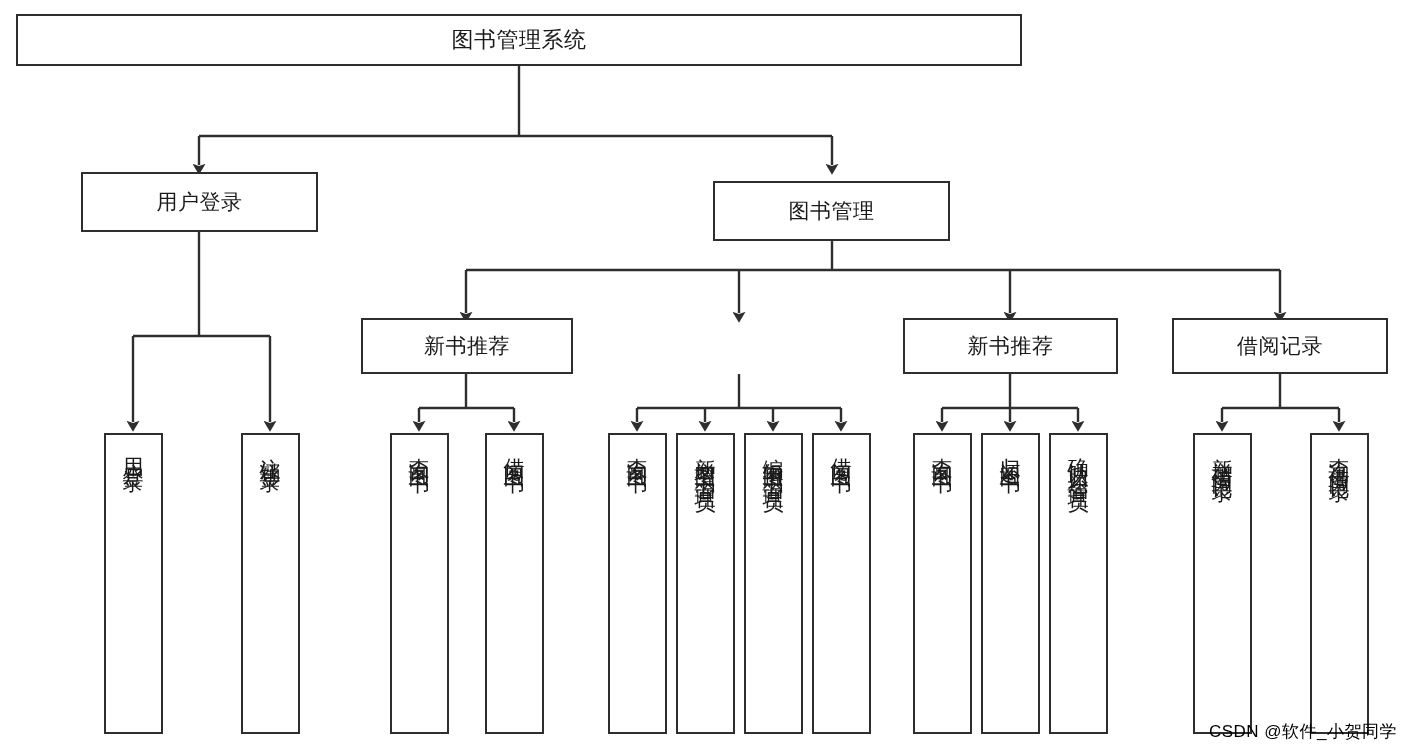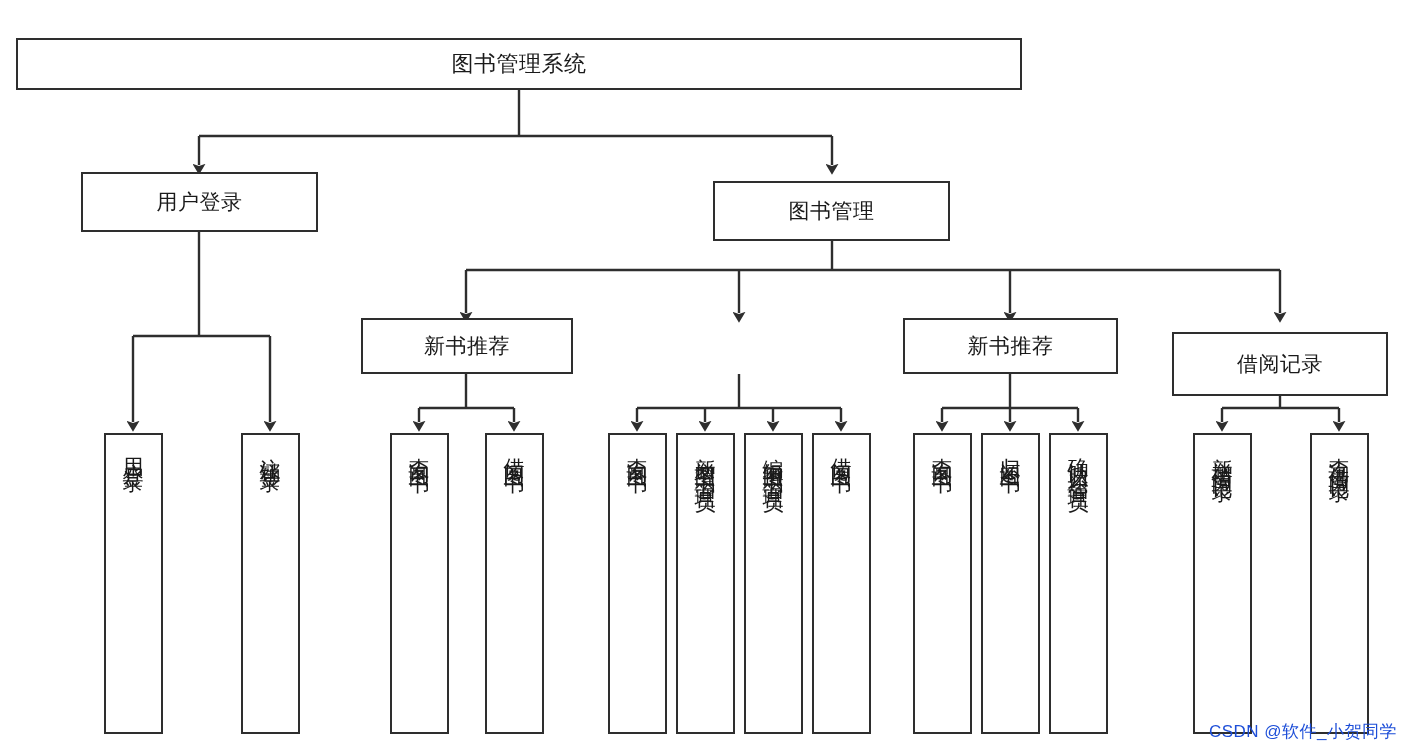"图书管理系统" div.node { margin-top: 24px -> none }
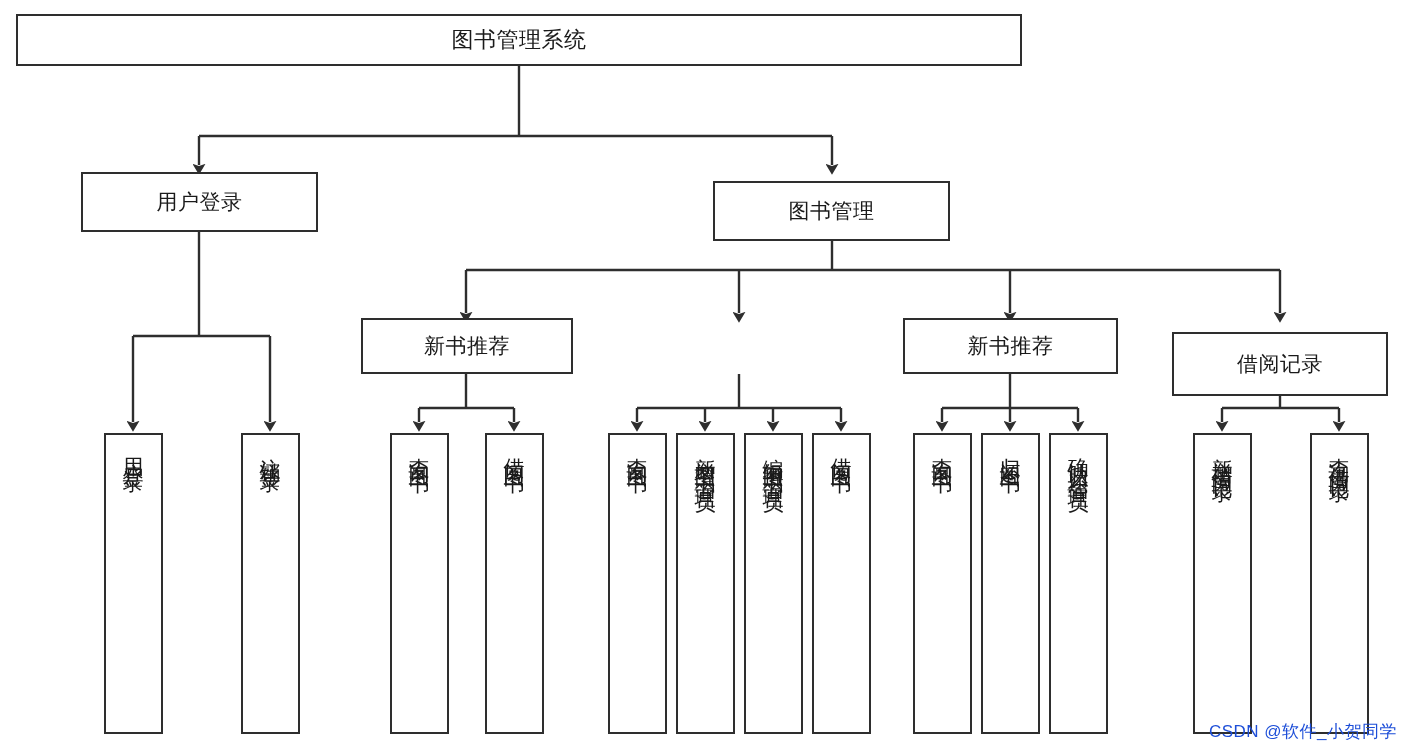"借阅记录" div.node { height: 64px -> 56px; top: 332px -> 318px }
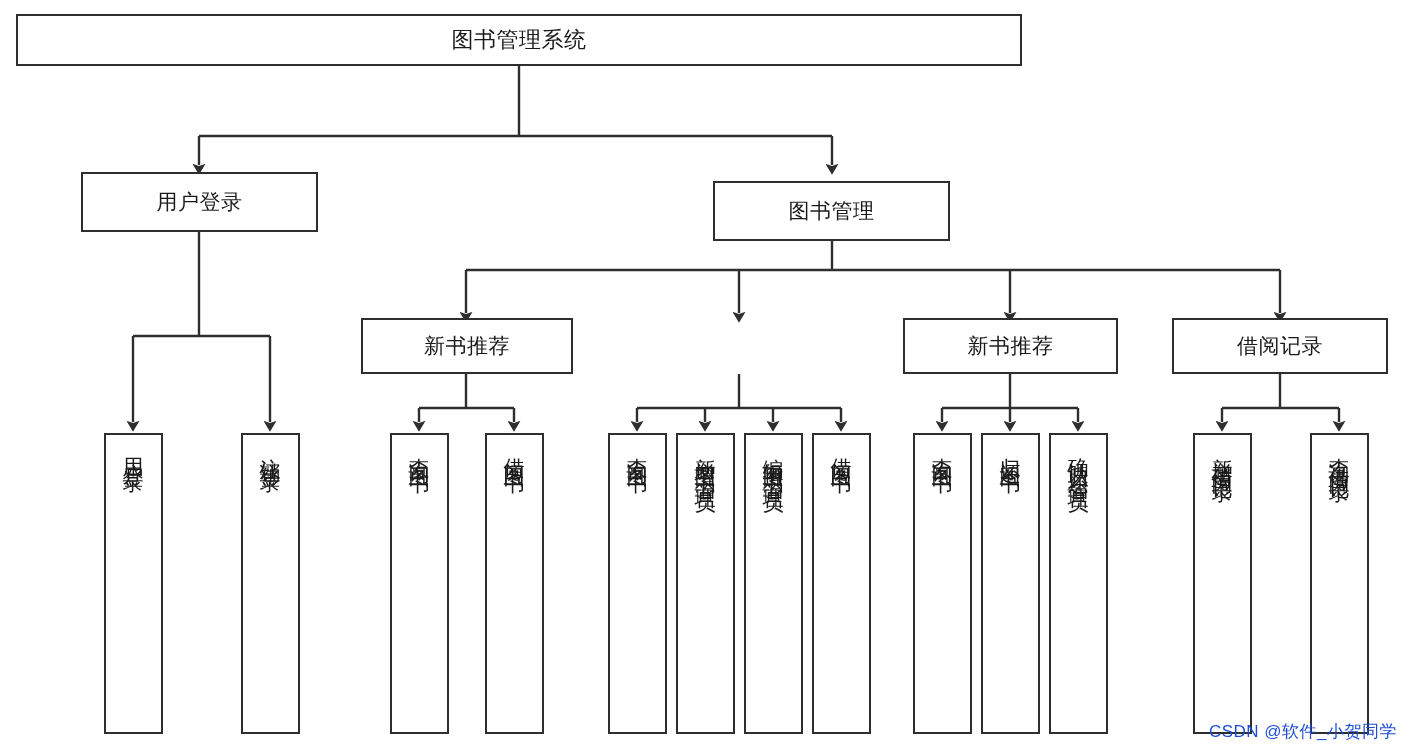"CSDN @软件_小贺同学" #watermark { color: #1d4ed8 -> #000000 }
